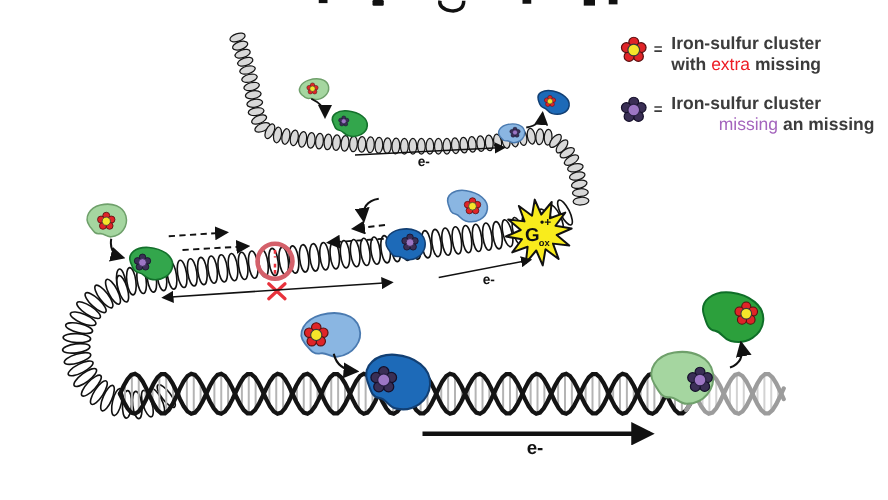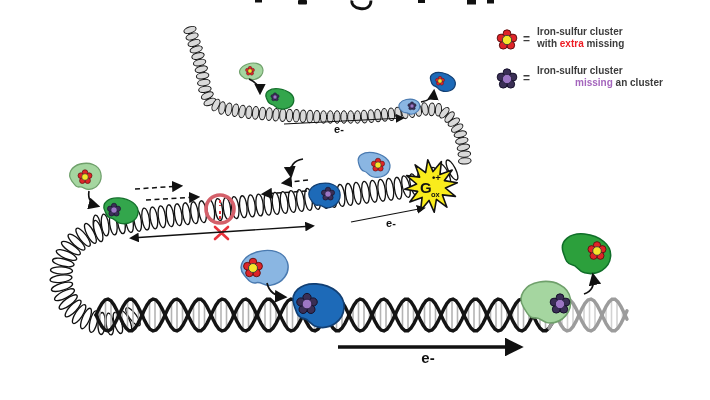"Iron-sulfur cluster" .ltext { font-size: 10px -> 14px }
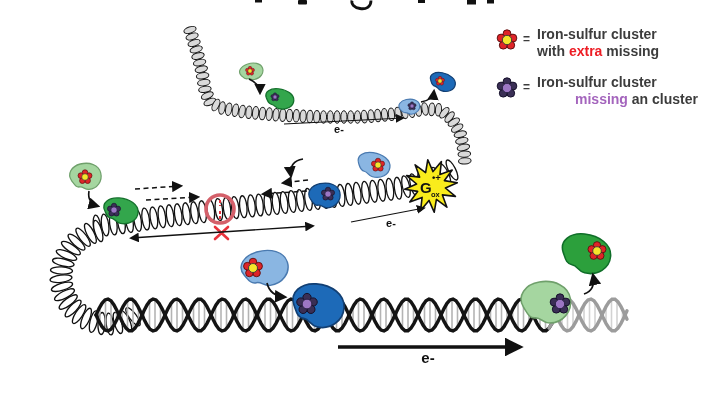"extra" .hl { font-weight: bold -> normal }
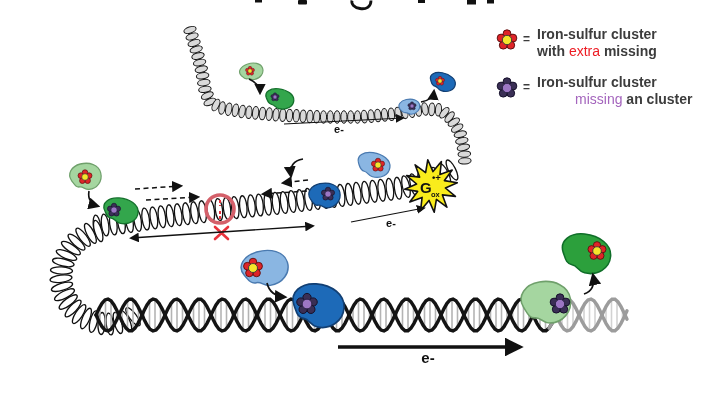"an cluster" span { text: cluster -> missing }
